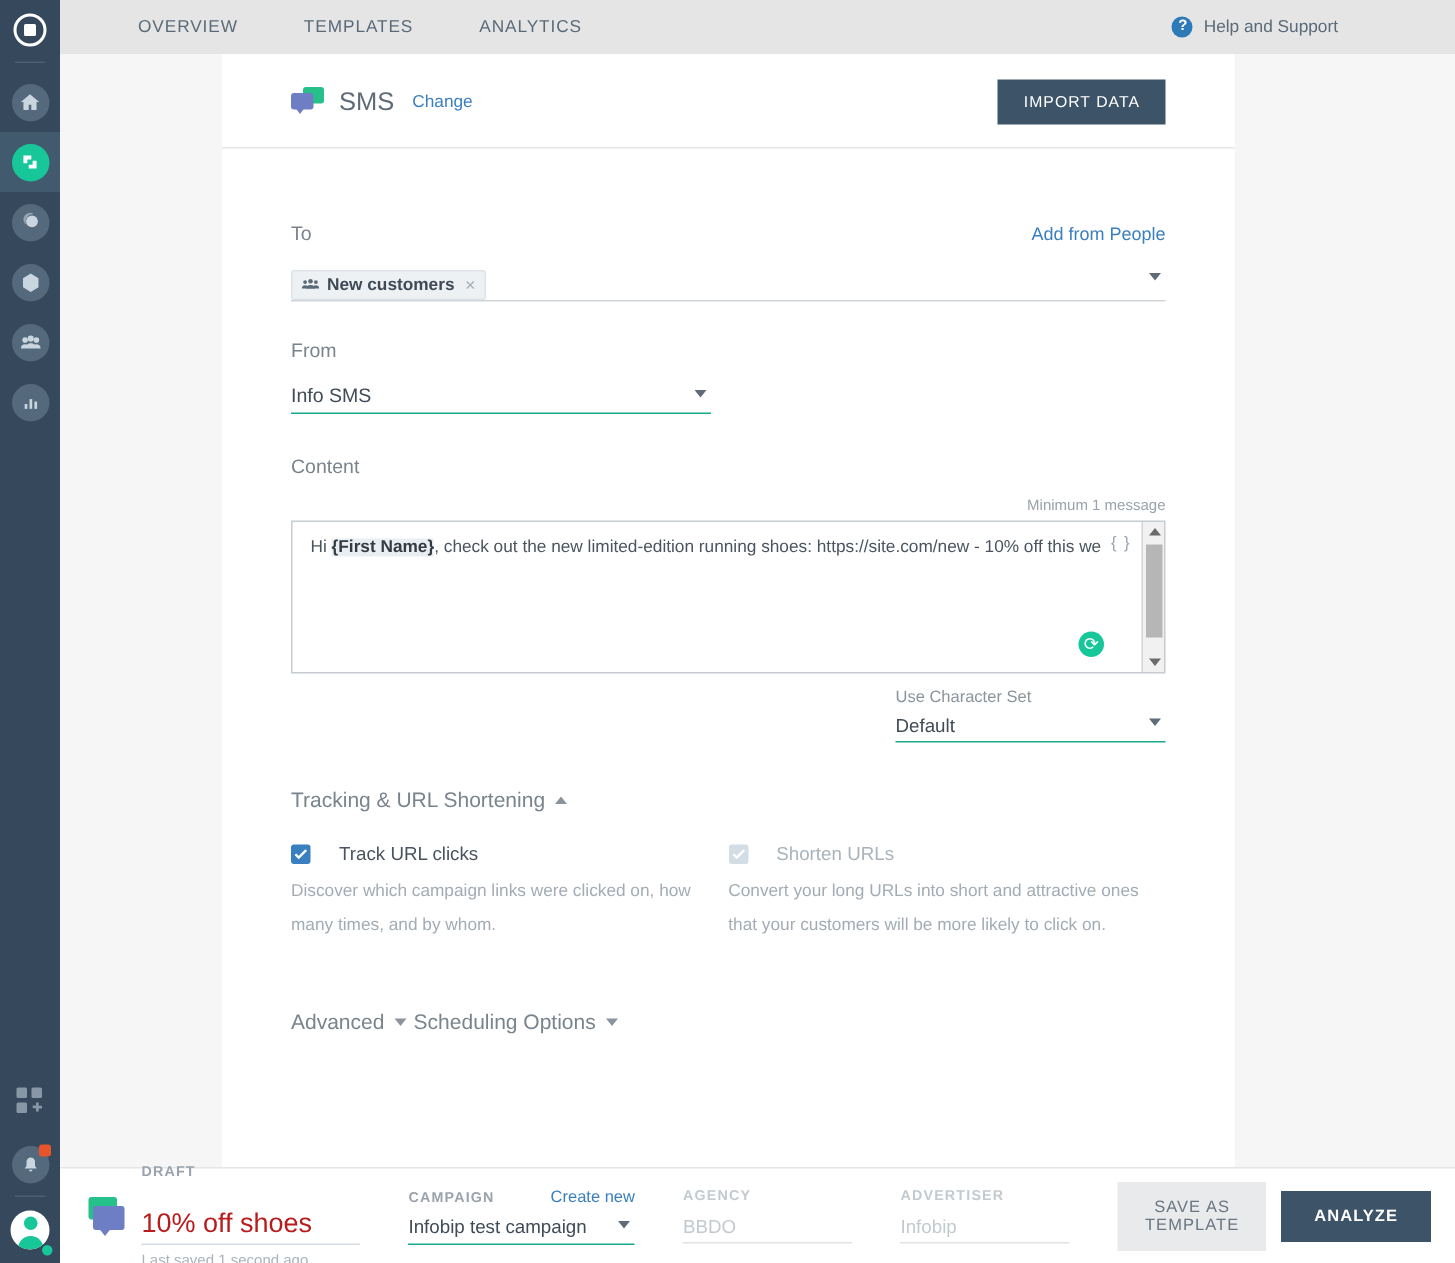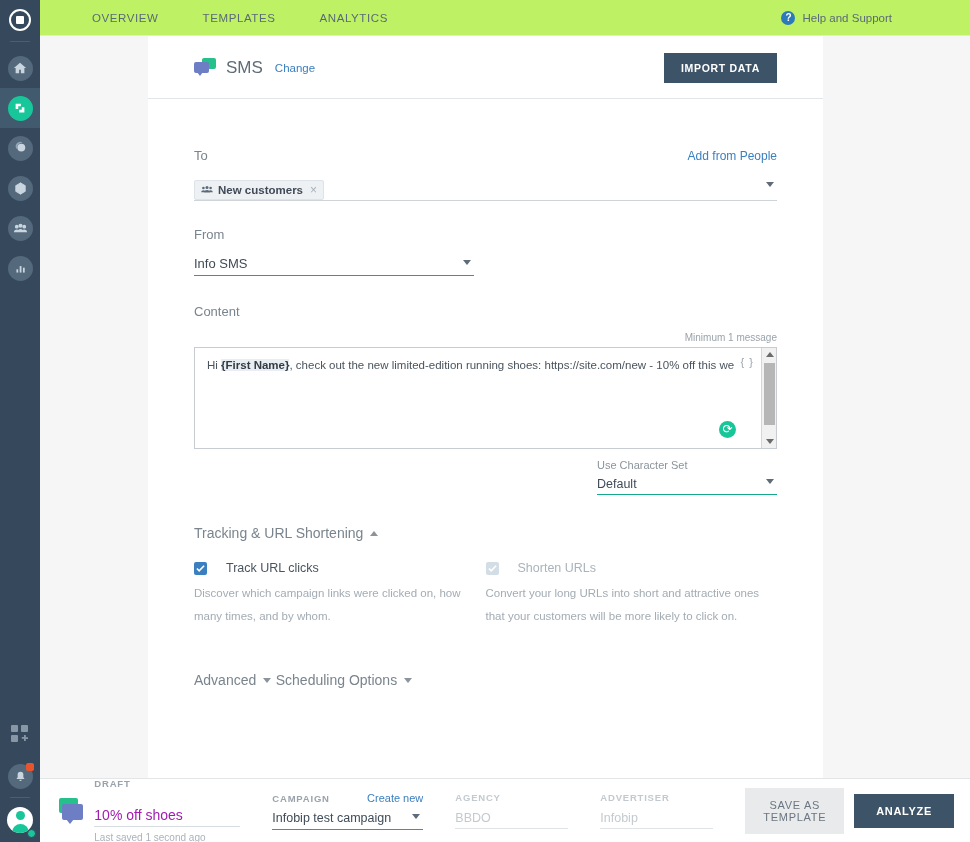"OVERVIEW" .topbar { background: #bef264 -> #e5e5e5 }
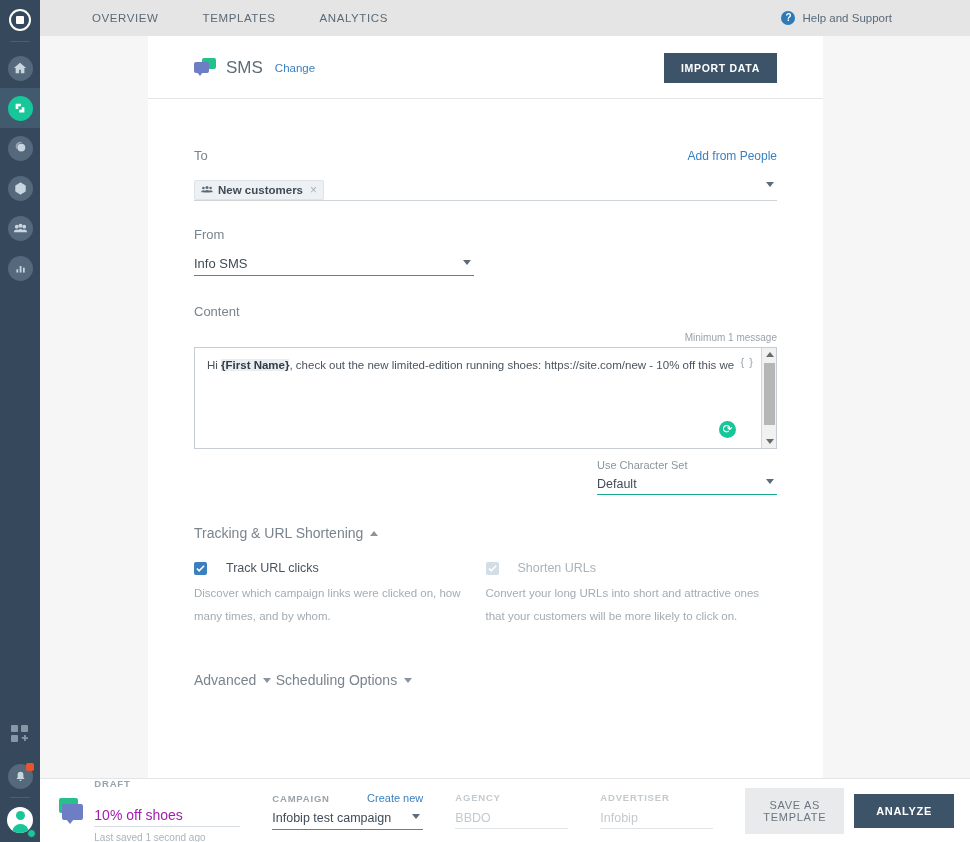"IMPORT DATA" .import-btn { font-weight: bold -> normal }
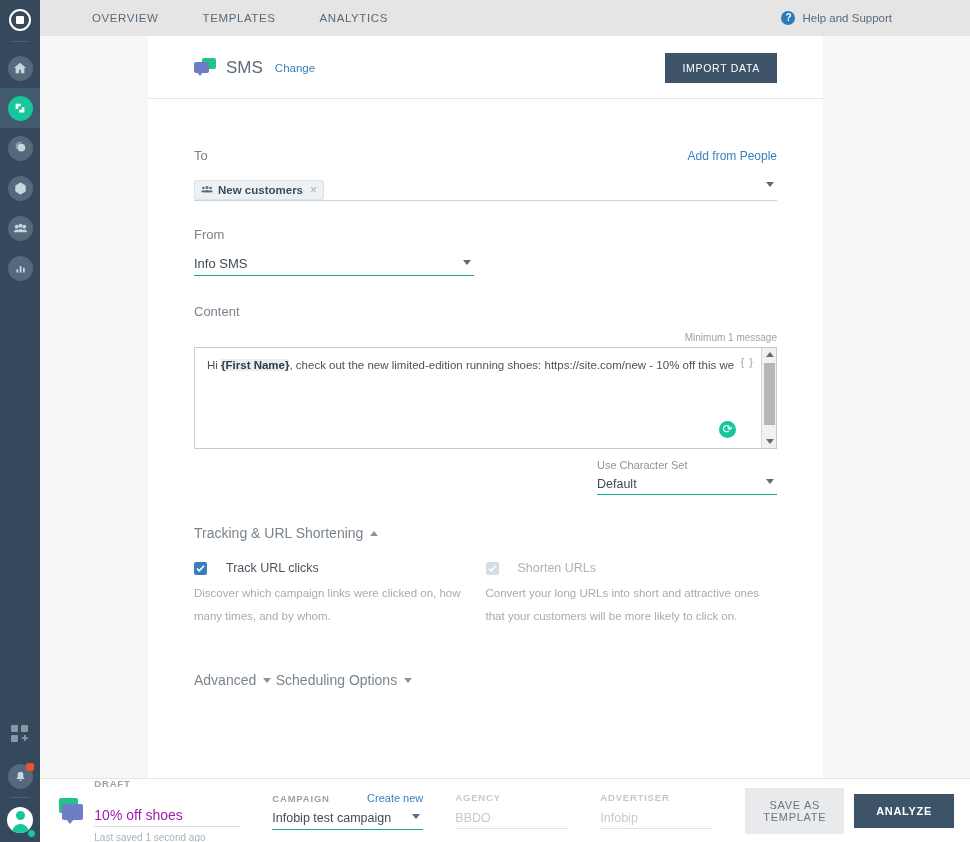"10% off shoes" .bb-name { color: #a21caf -> #b91c1c; font-size: 14px -> 18px }
